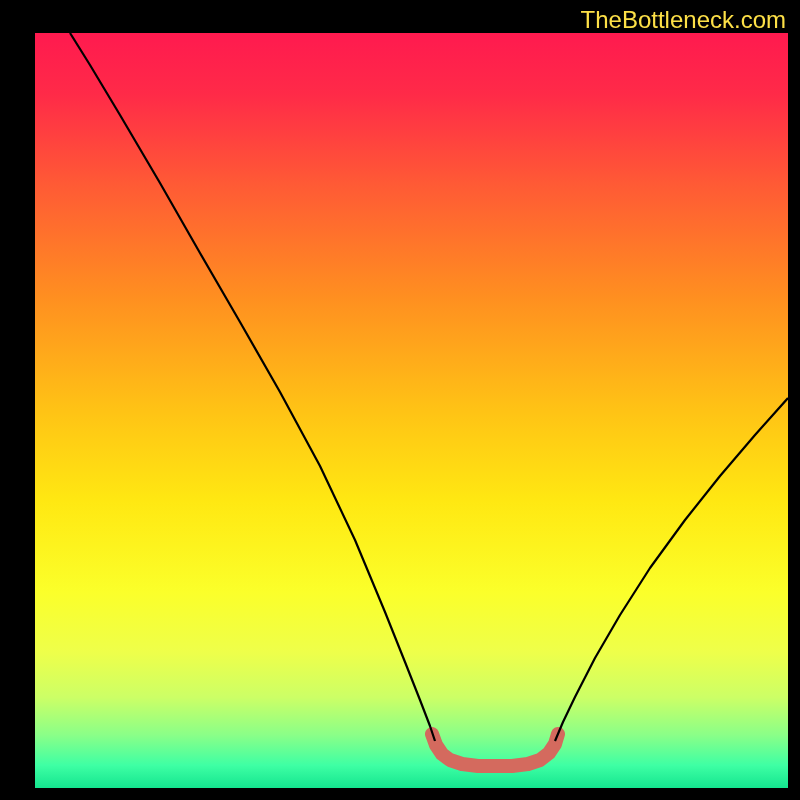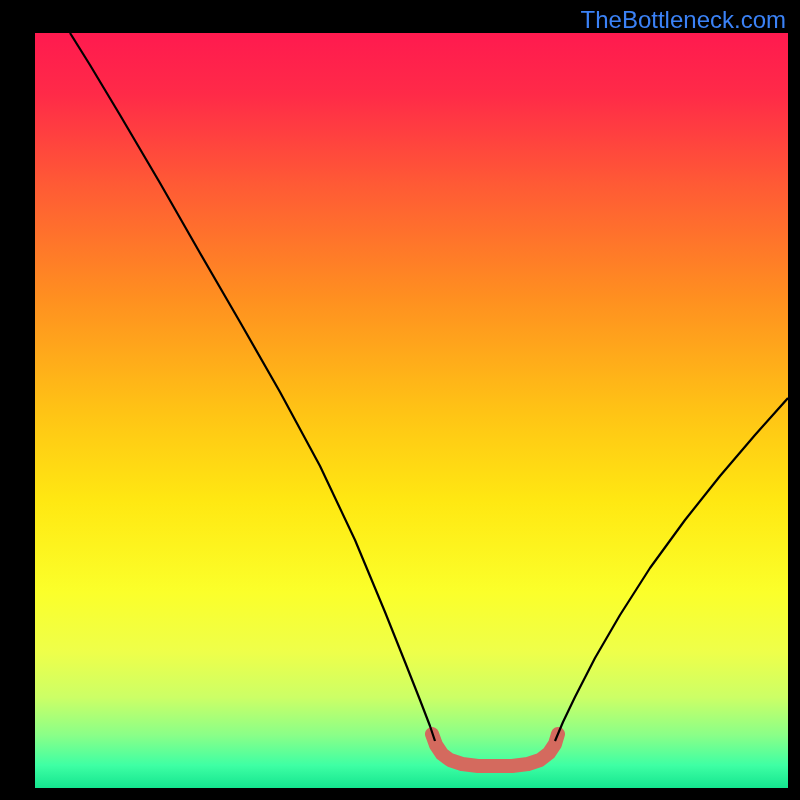"TheBottleneck.com" .watermark { color: #3b82f6 -> #fde047 }
